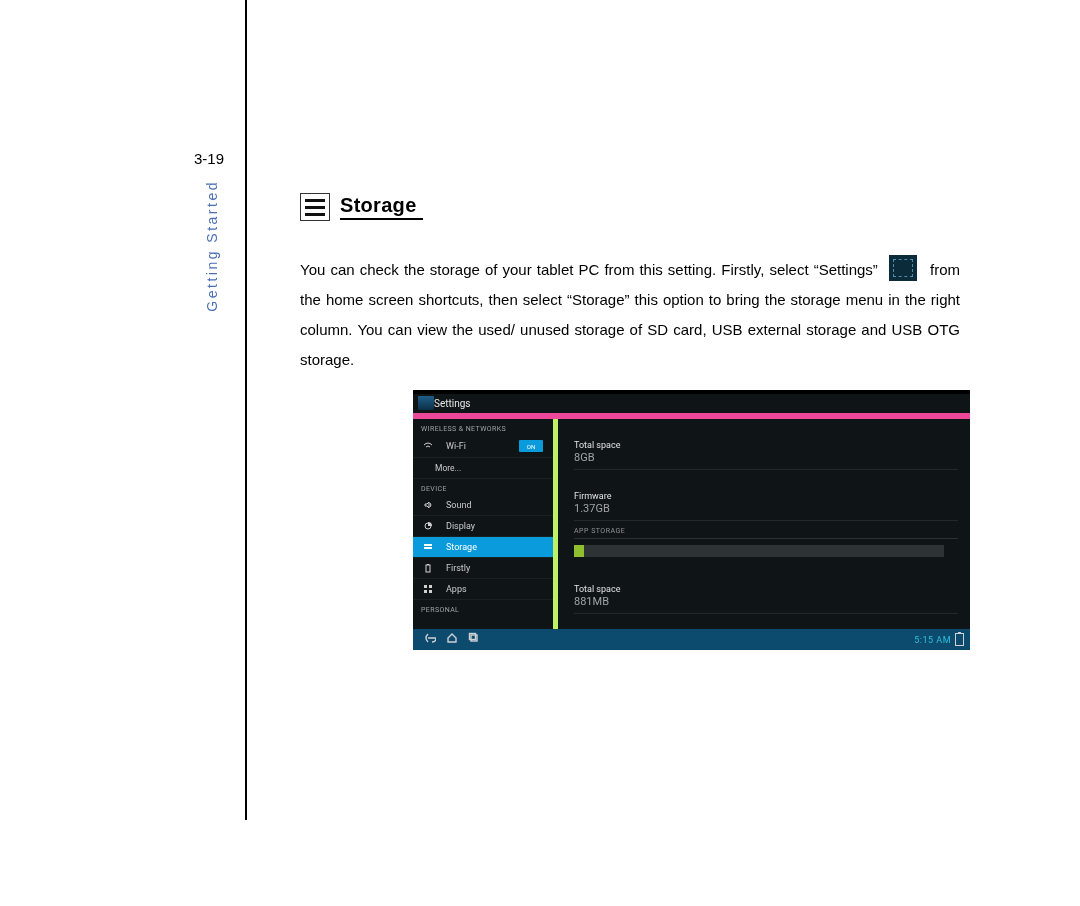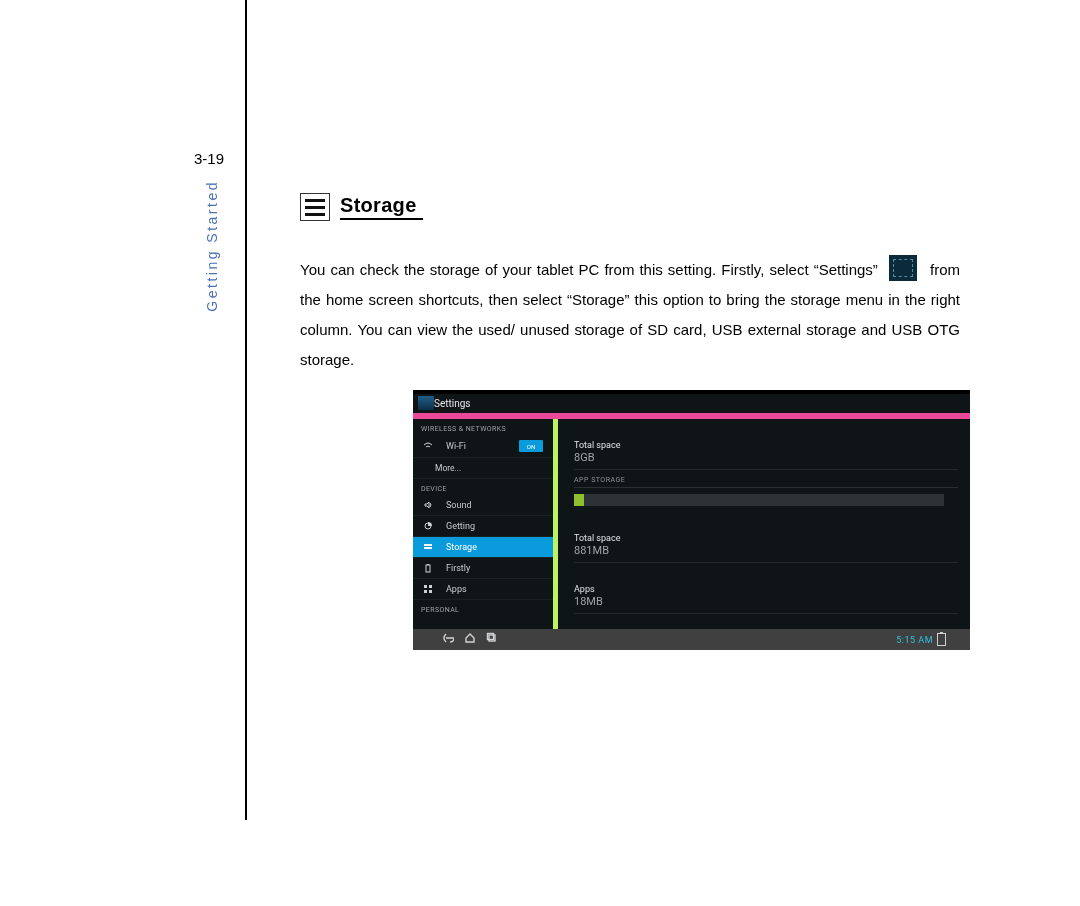"Firmware" div.kv { html: none -> <div> <div>Firmware</div> <div>1.37GB</div> </div> }
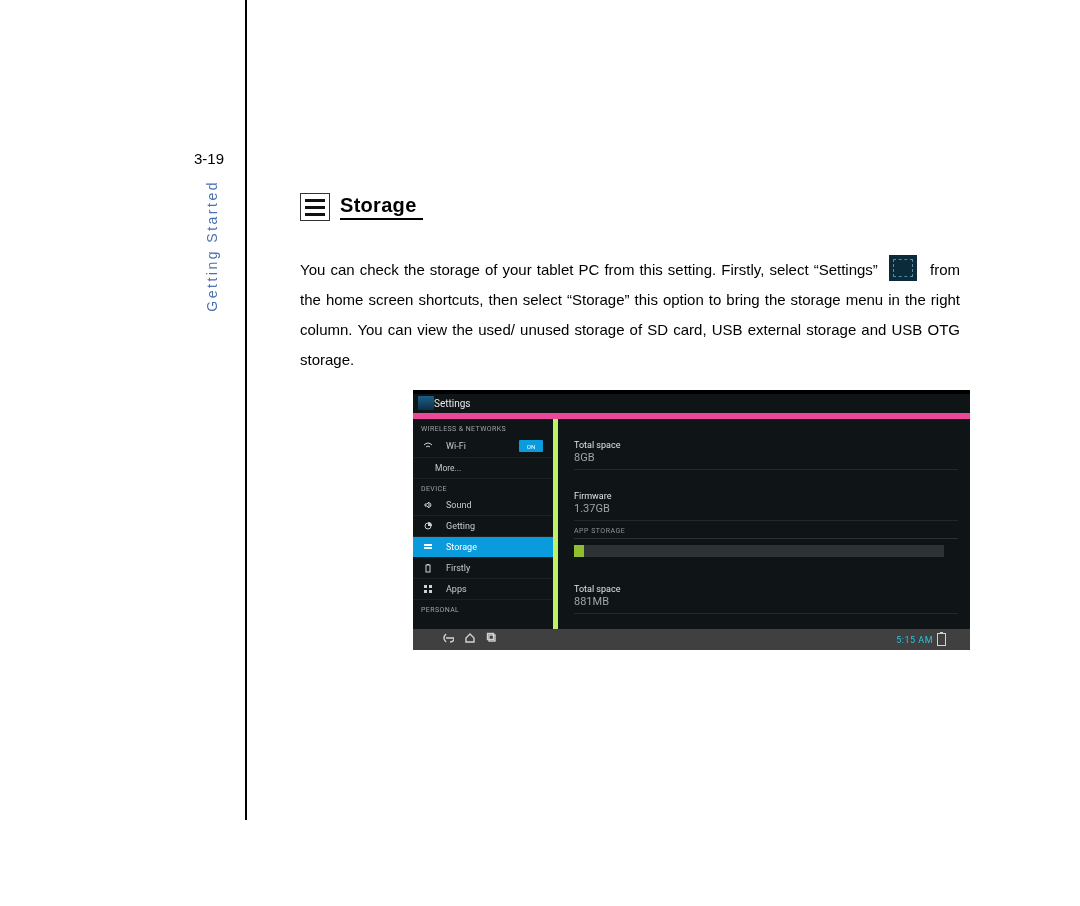"Getting" span { text: Getting -> Display }
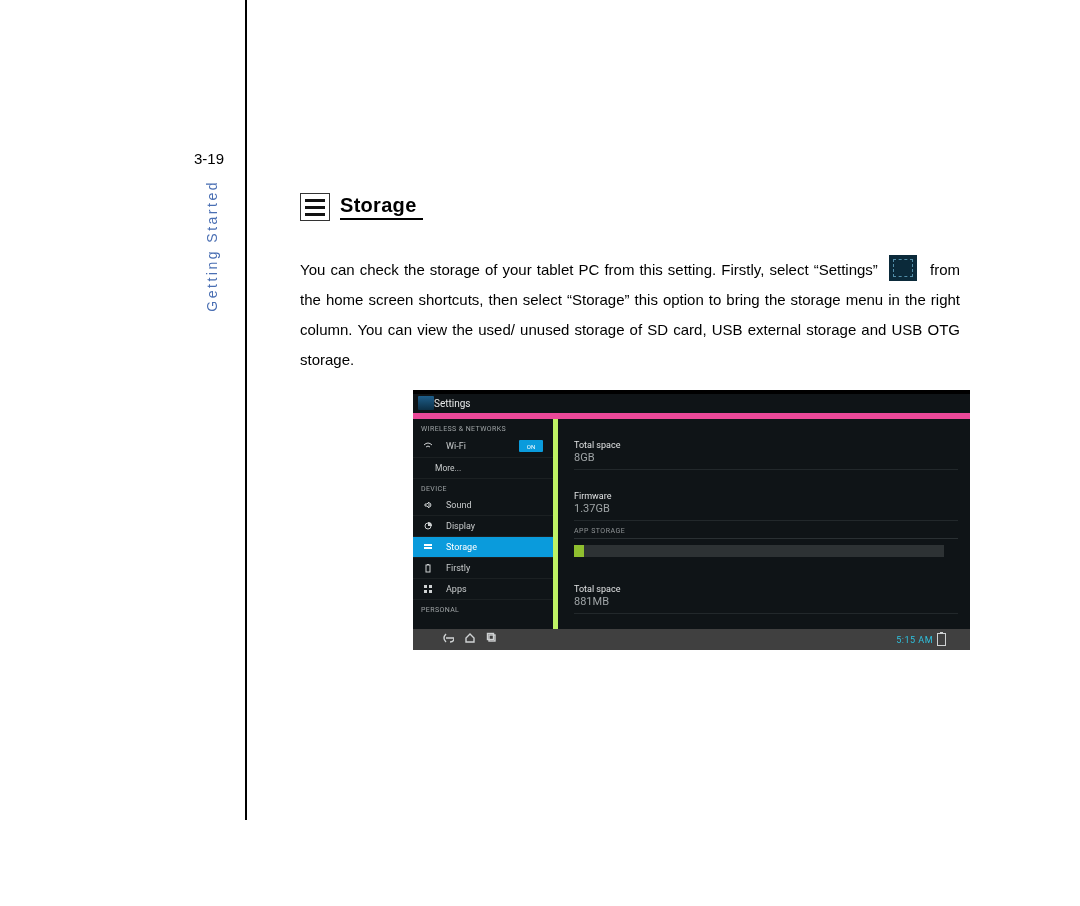"5:15 AM" .navbar { background: #404040 -> #0c4a6e; padding: 0 24px -> 0 6px }
